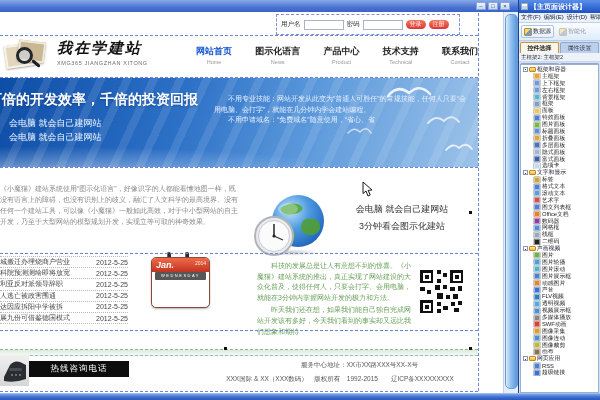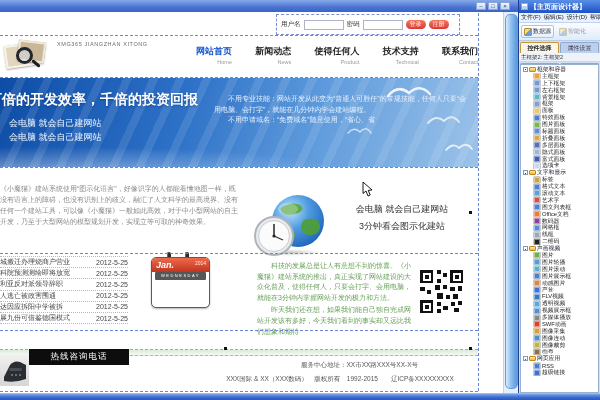"我在学建站" div.brand-title { html: none -> <div>我在学建站</div> }
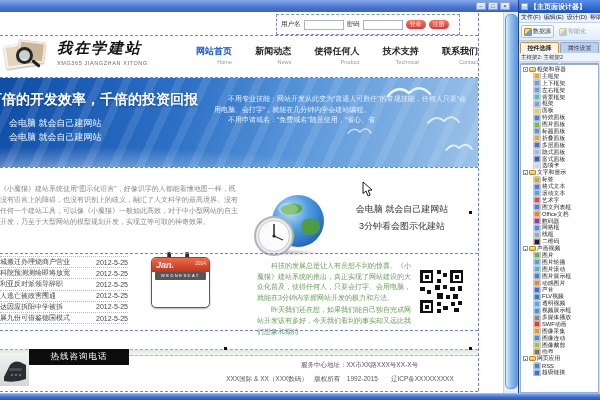"网站首页" .nav-item { text-align: right -> center }
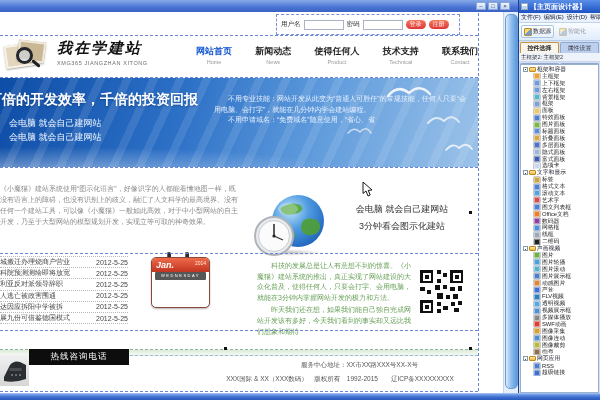"新闻动态" div.nav-label { text: 新闻动态 -> 图示化语言 }
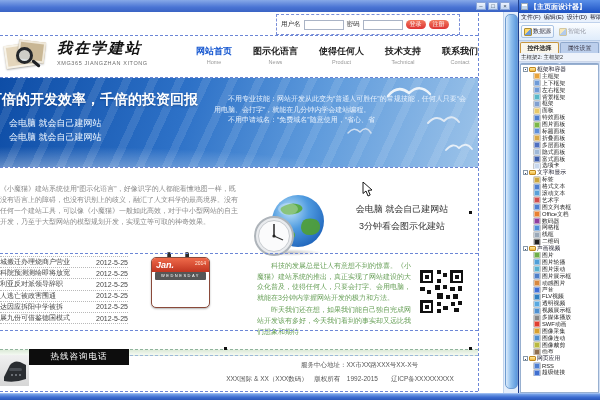"使得任何人" div.nav-label { text: 使得任何人 -> 产品中心 }
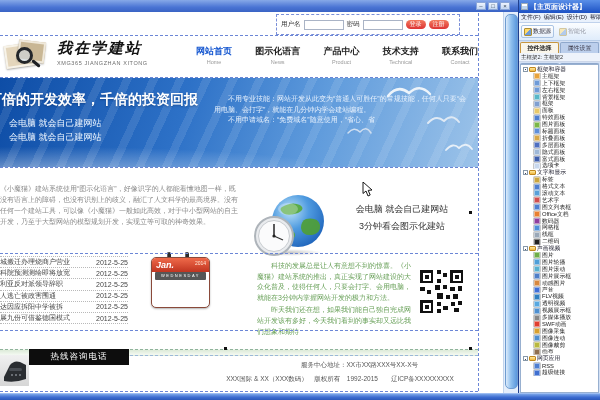"热线咨询电话" .hotline { top: 349px -> 361px }
